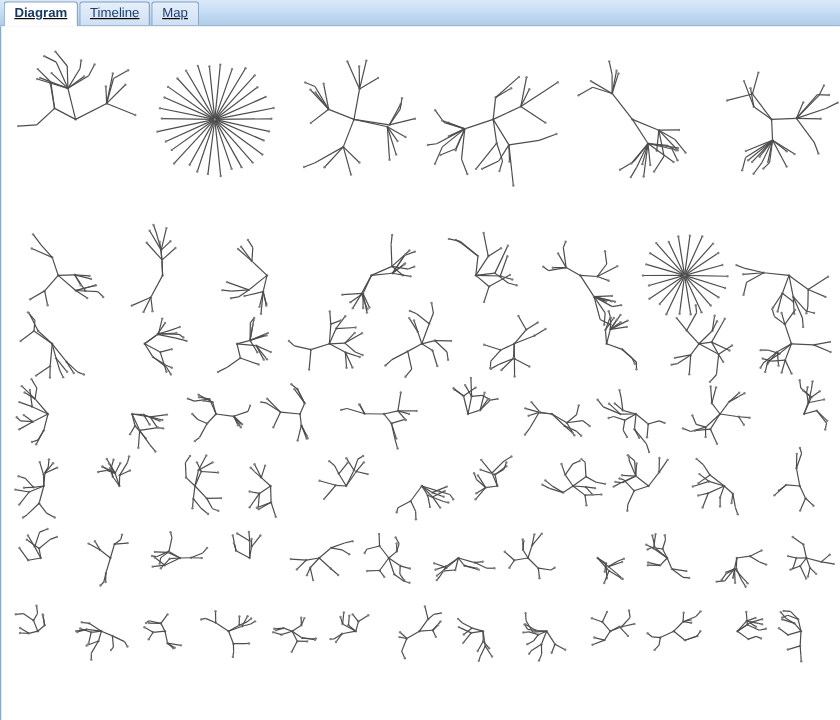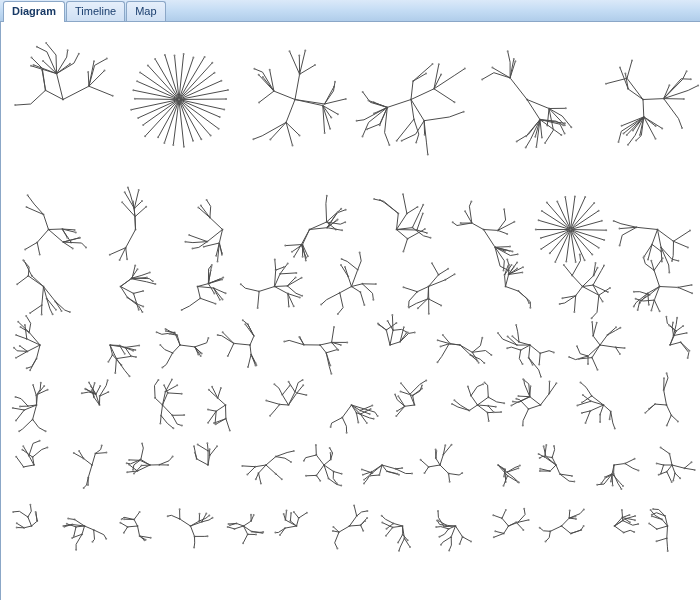"Diagram" .tabbar { text-decoration: none -> underline }
